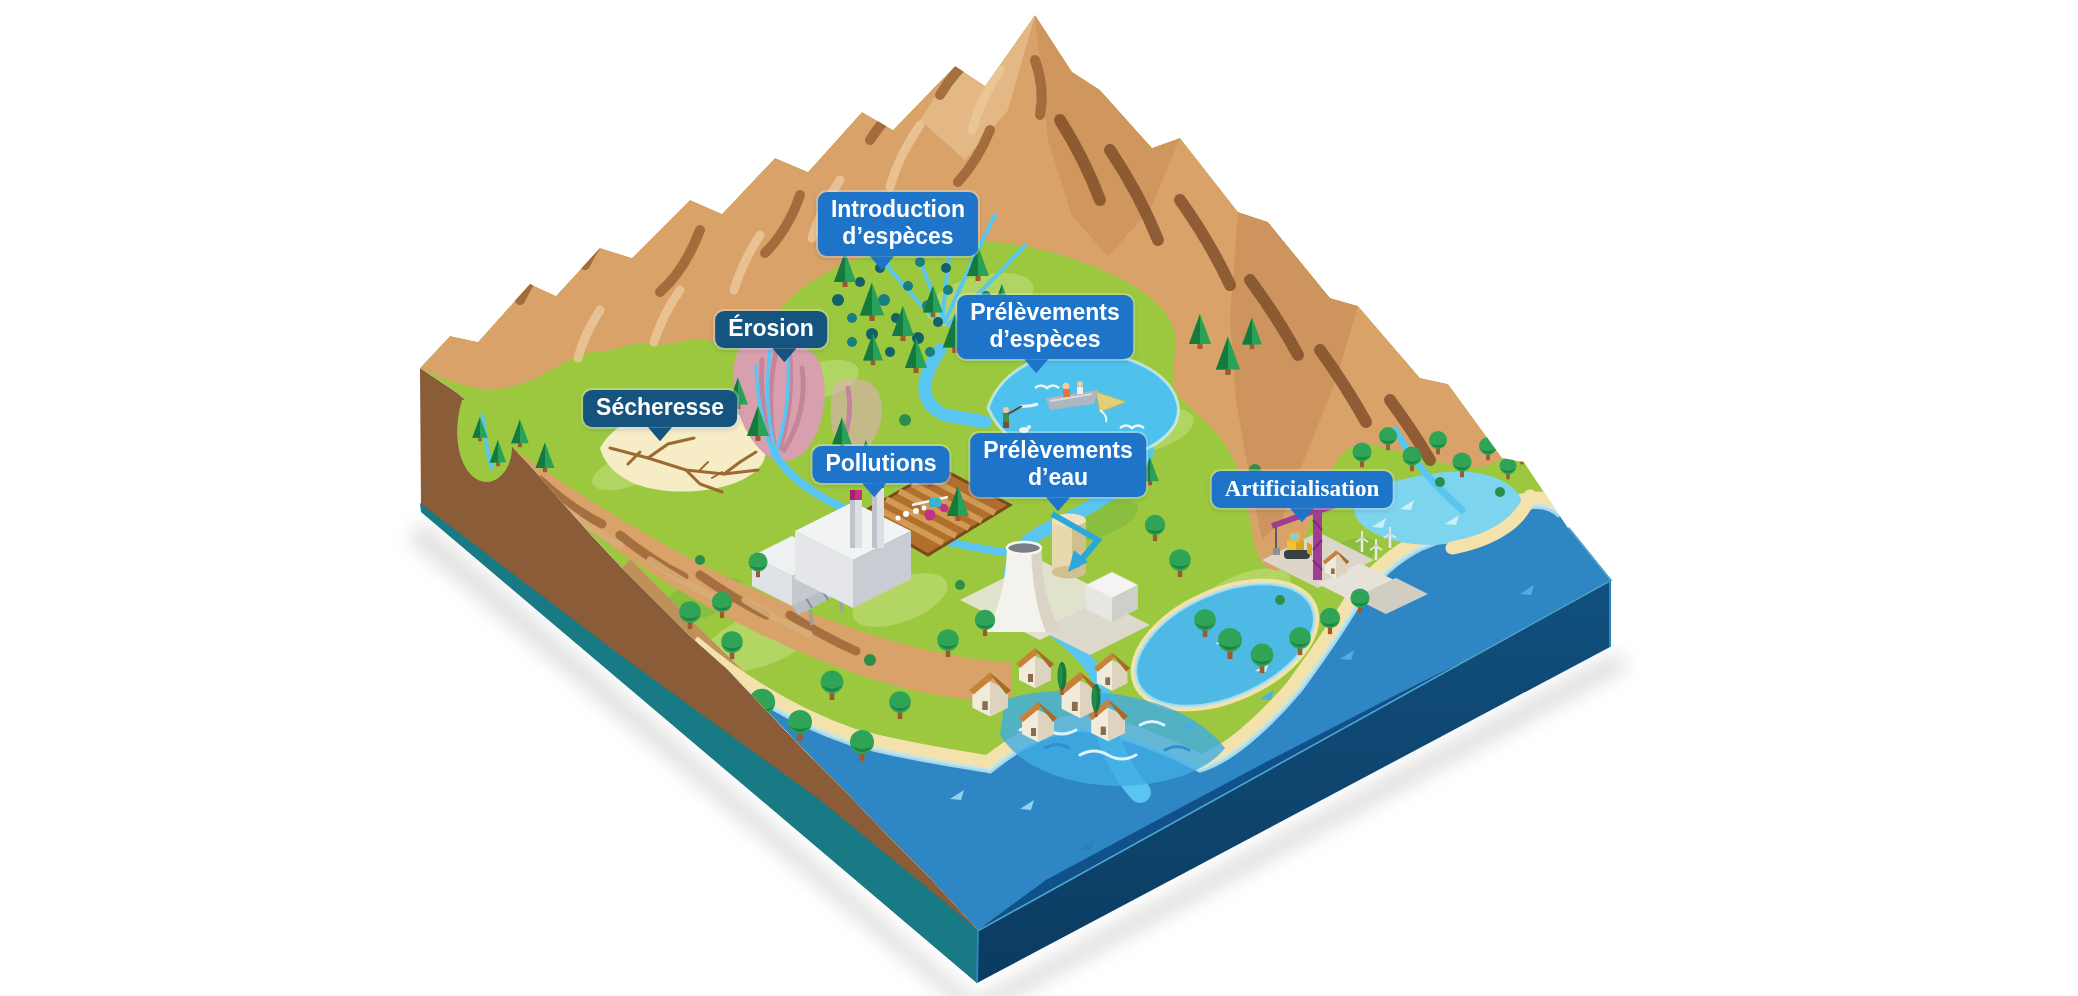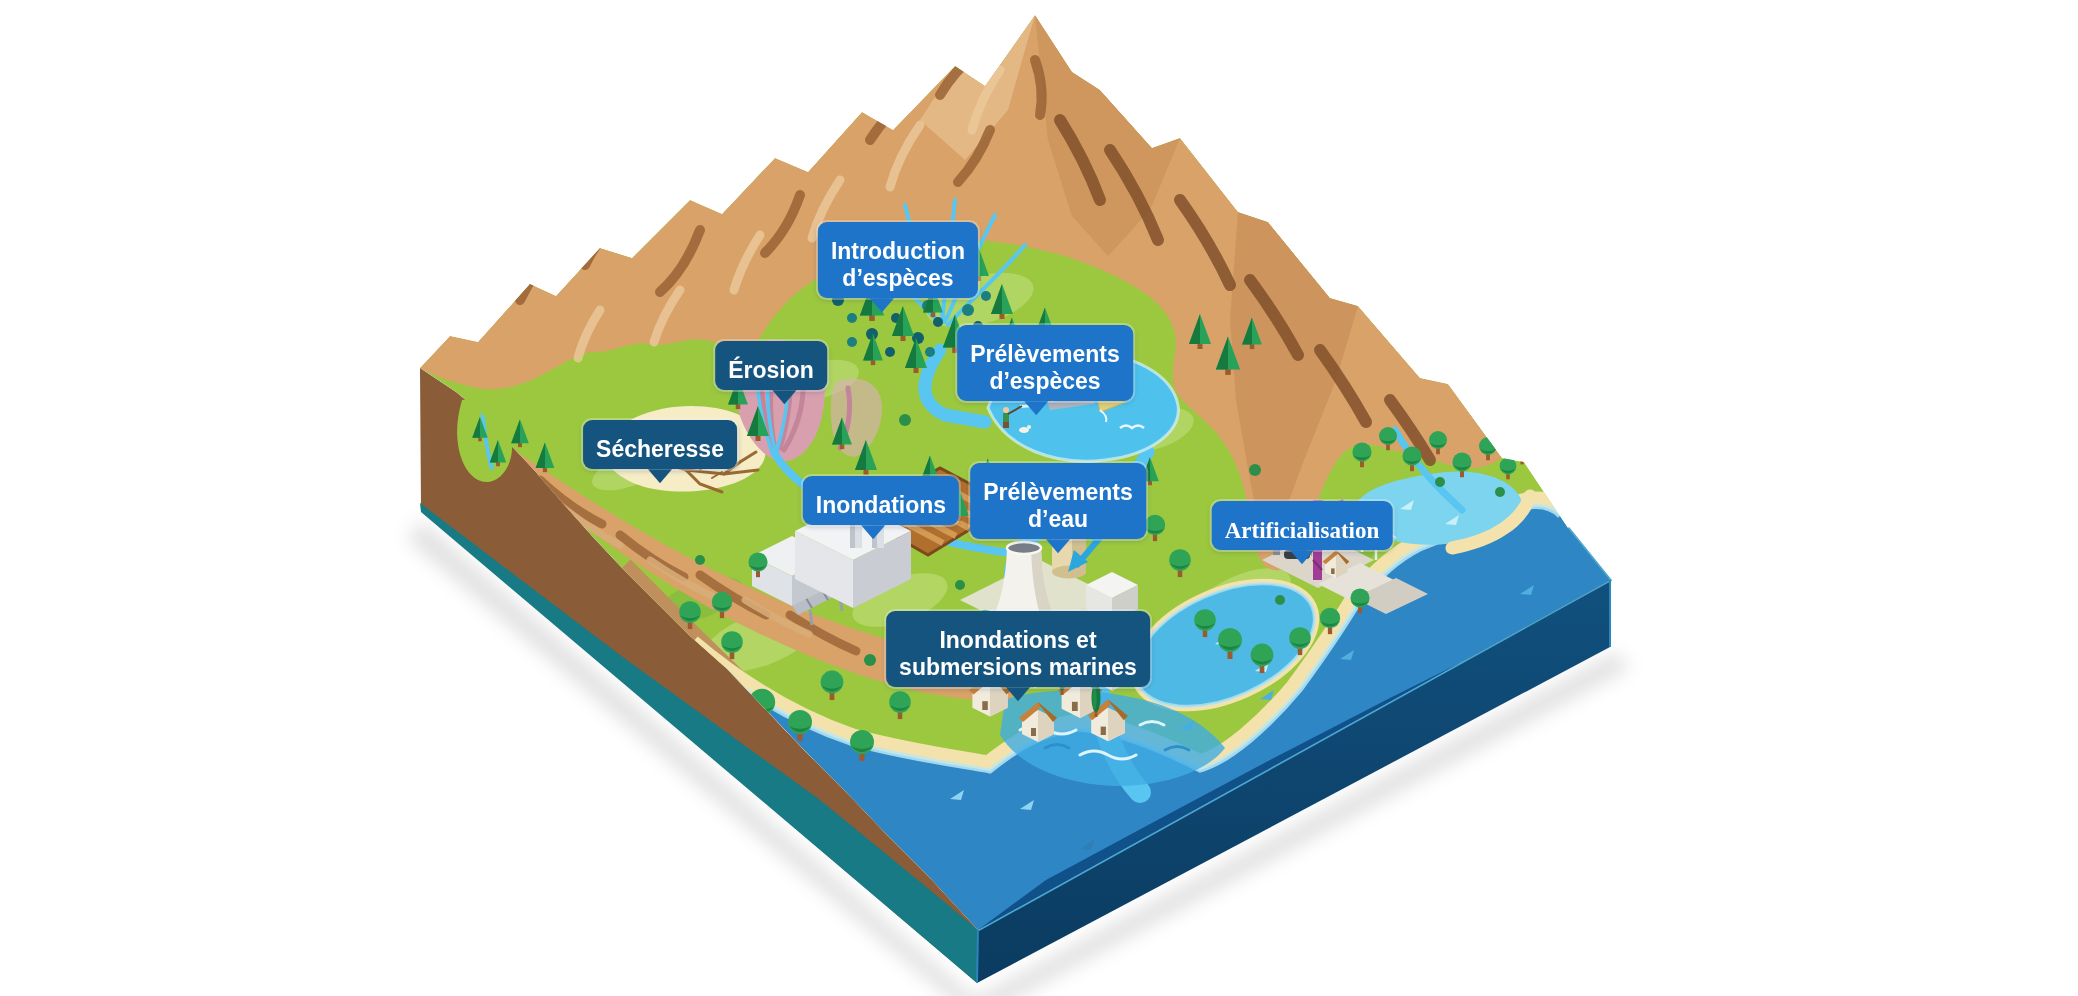"Introduction" .label { margin-top: 30px -> none; padding: 16px 13px 6px -> 4px 13px 6px }
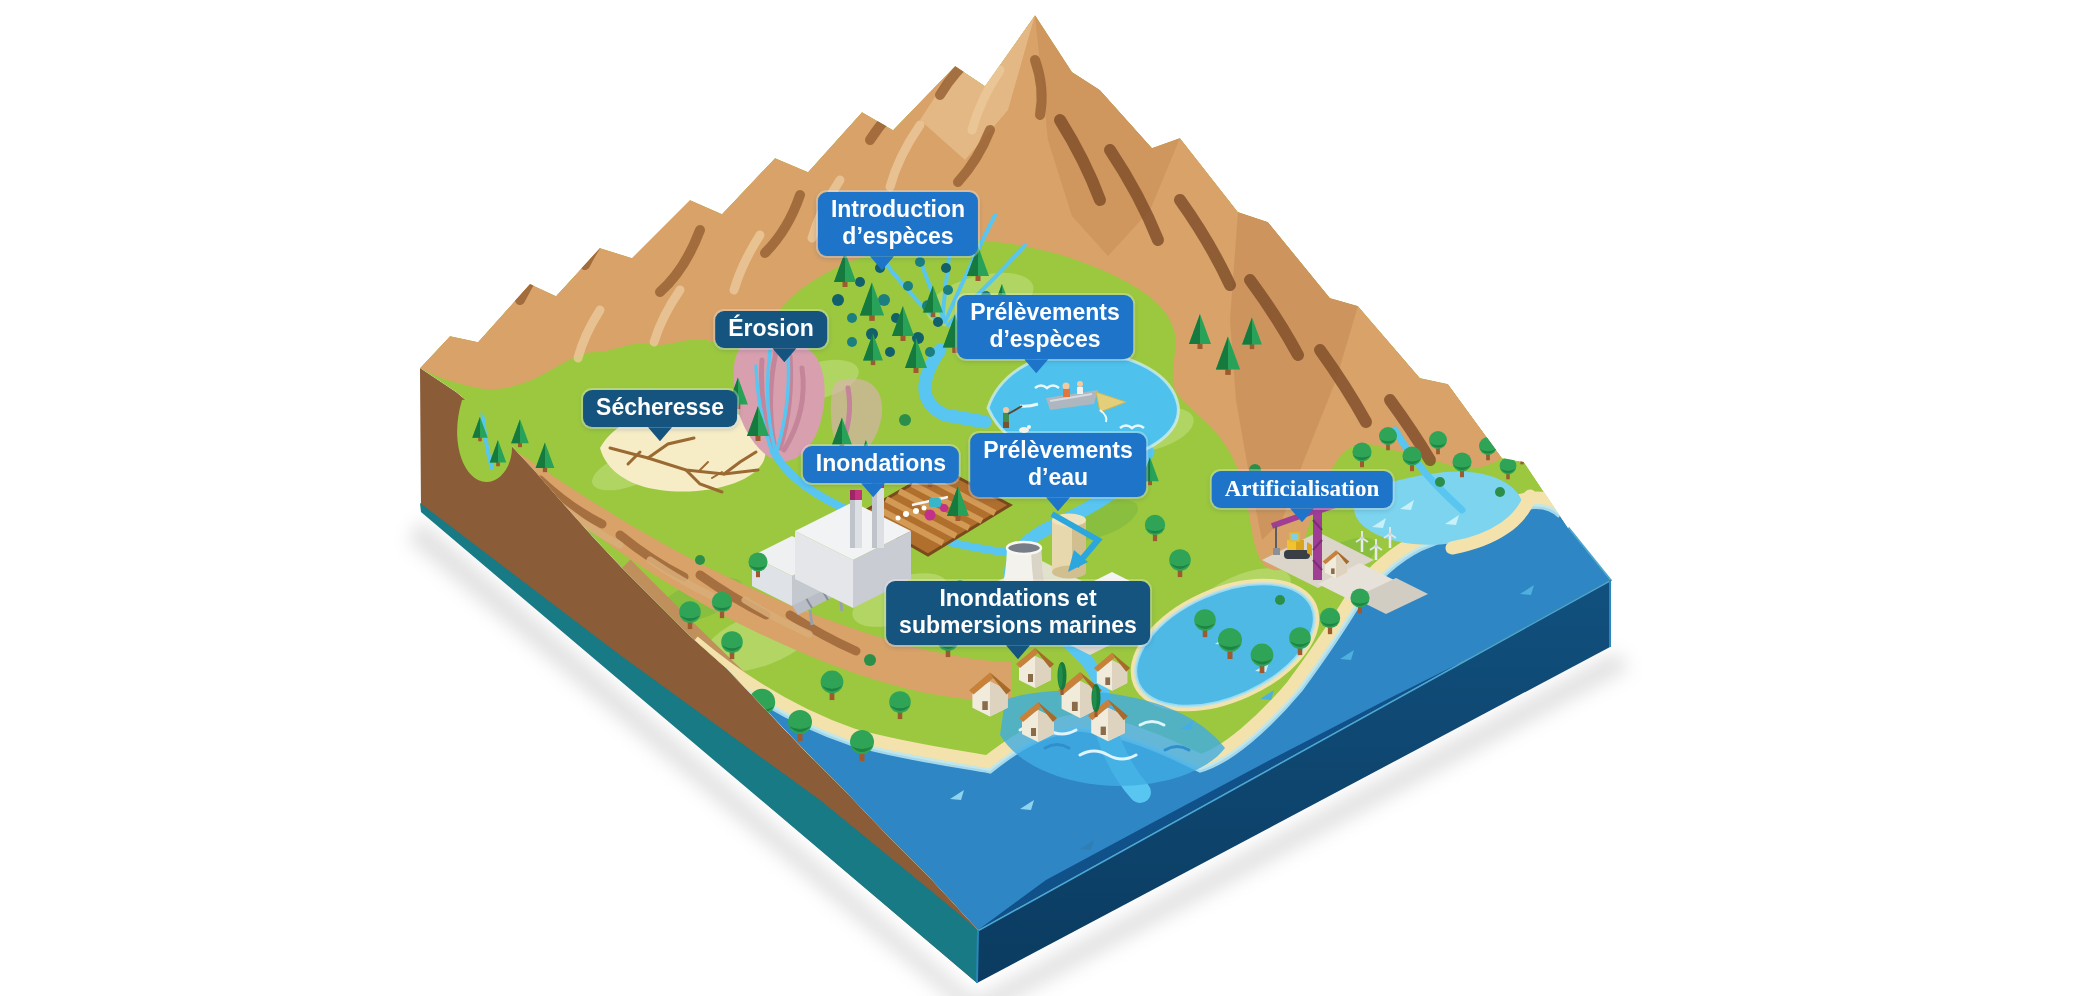"Inondations" span { text: Inondations -> Pollutions }
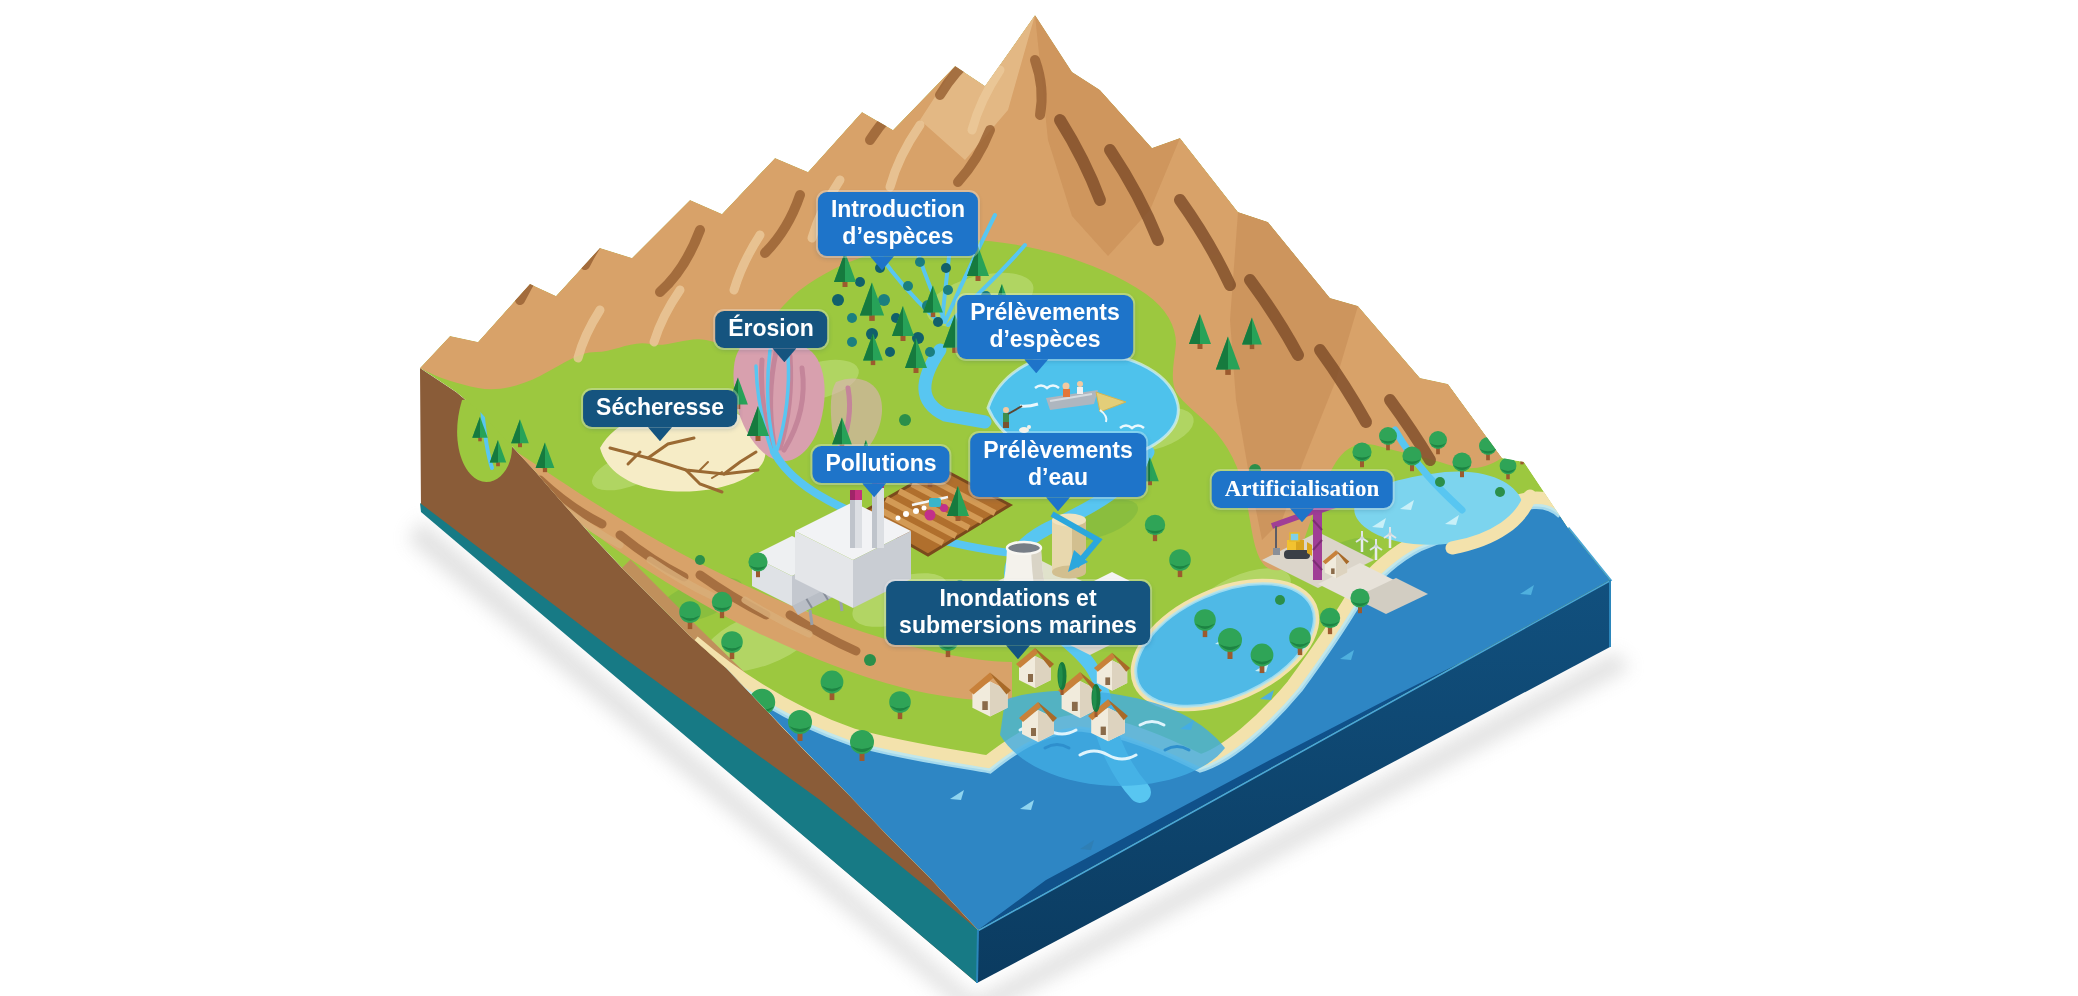"Inondations et" div.label { html: <div> <span>Inondations et</span> <span>submersions marines</span> </div> -> none }
